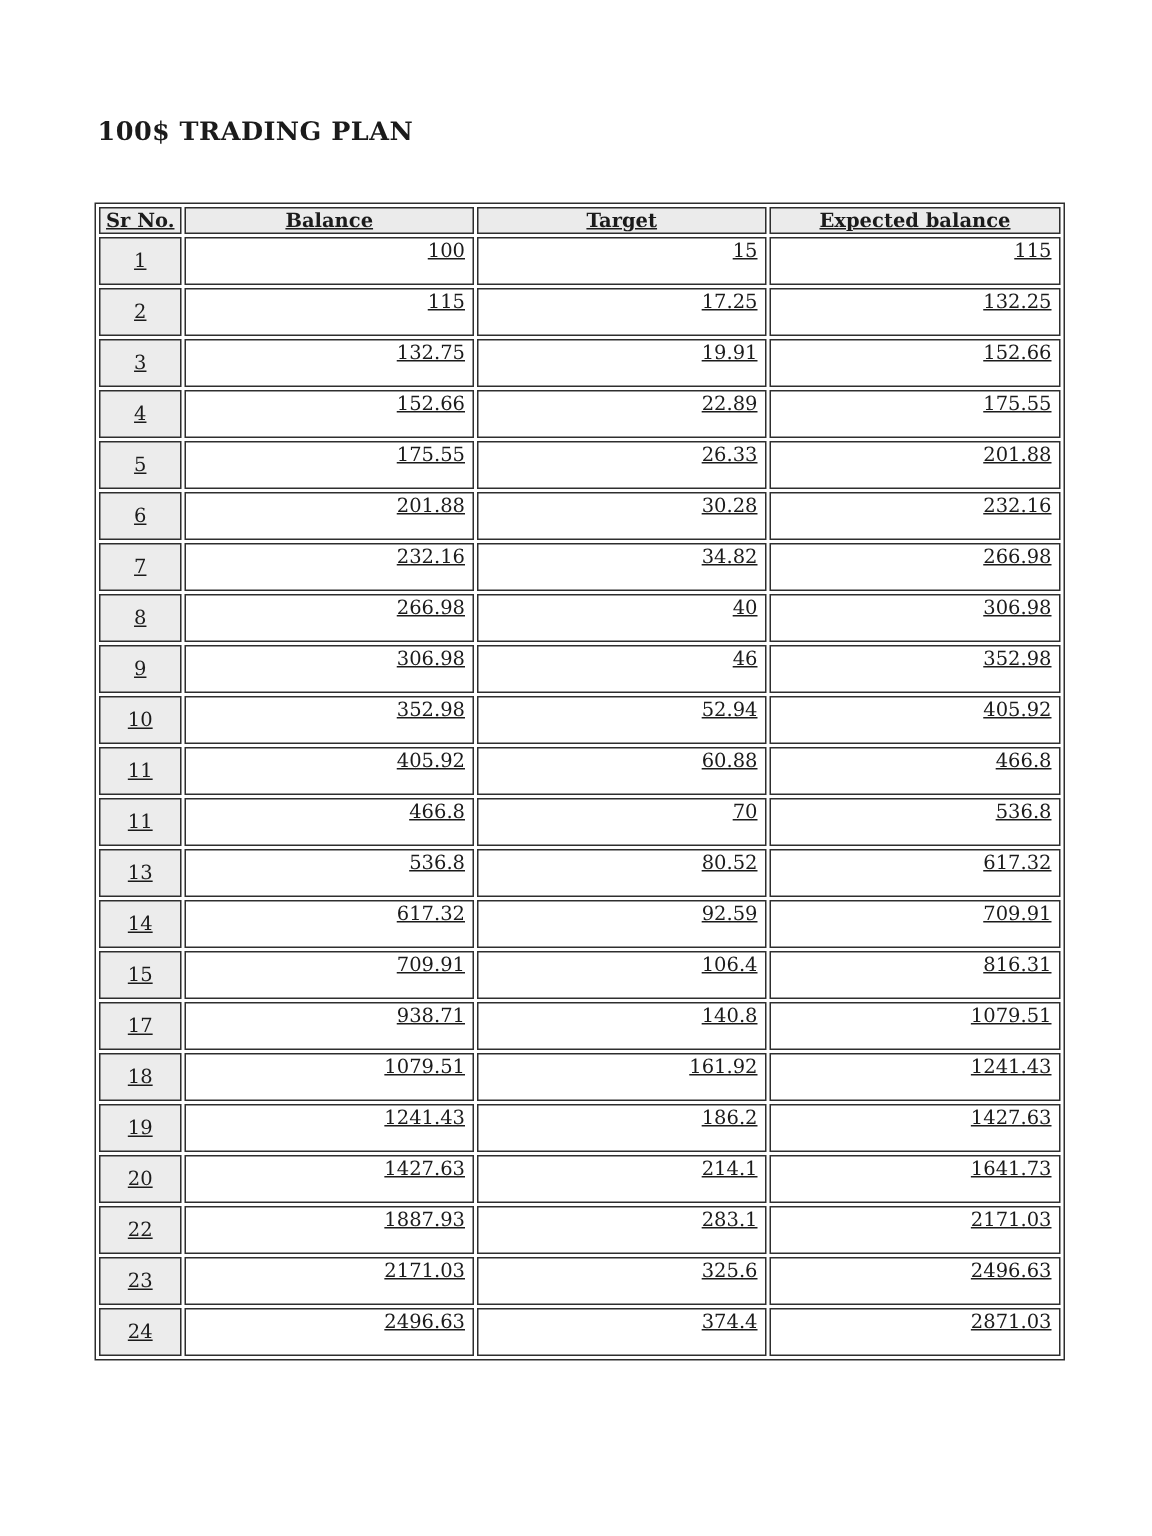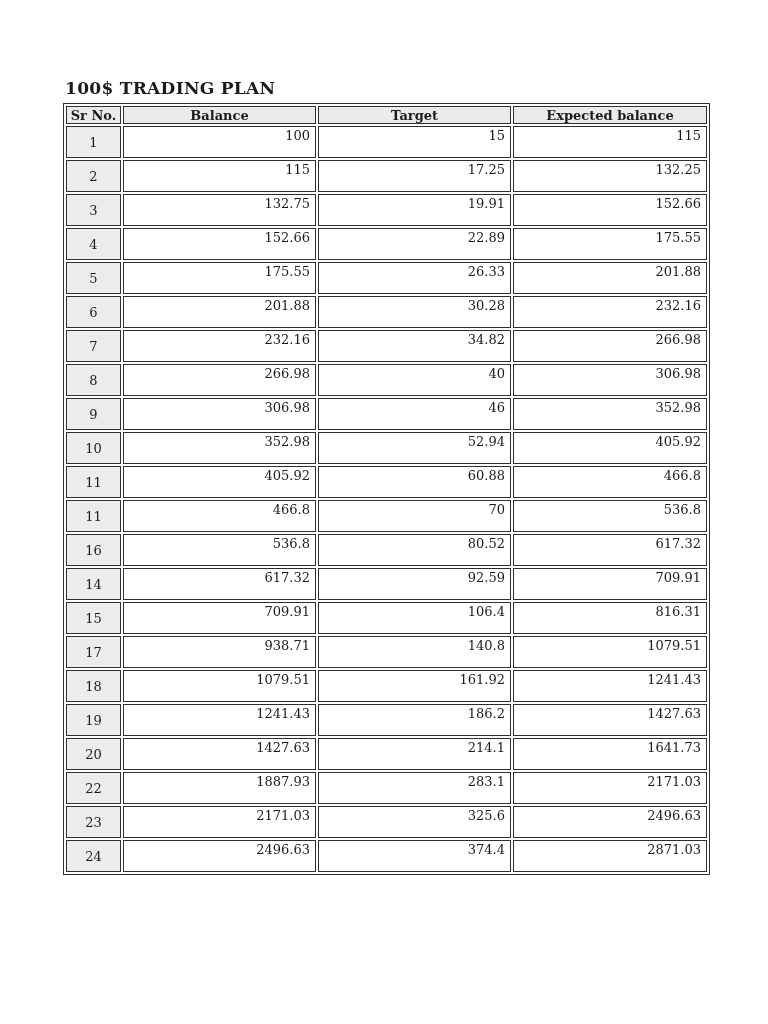"Sr No." table.plan { text-decoration: none -> underline; top: 103px -> 135px }
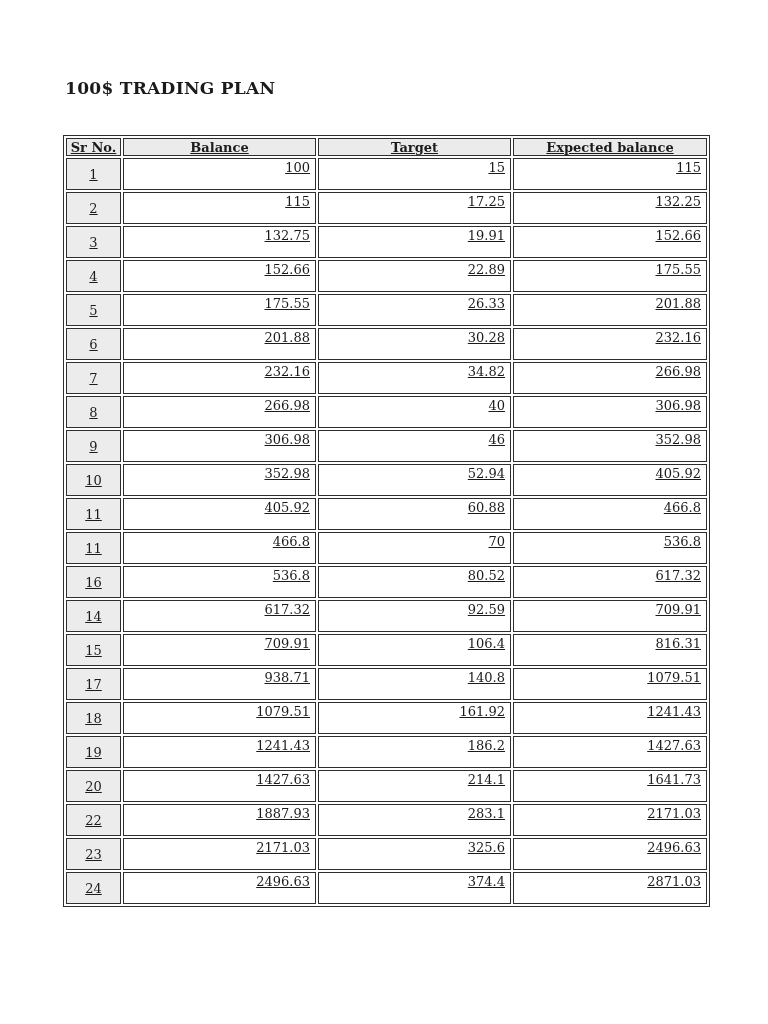"16" td.sr { text: 16 -> 13 }
